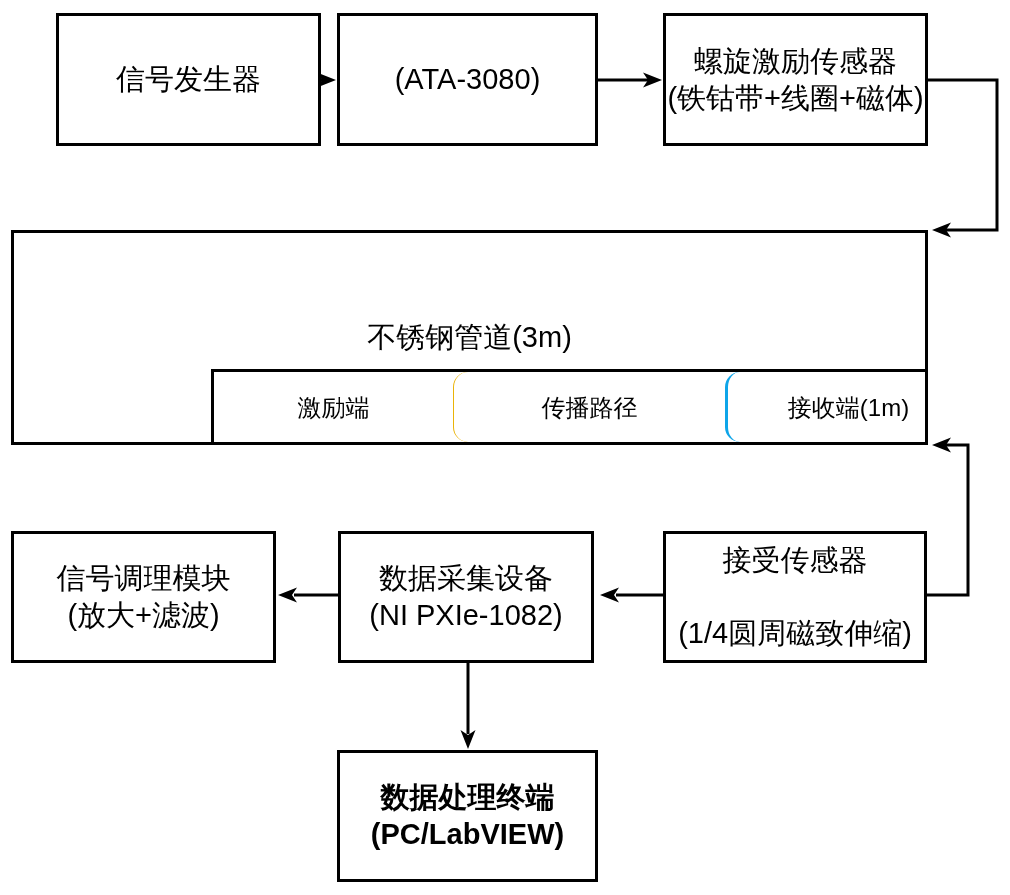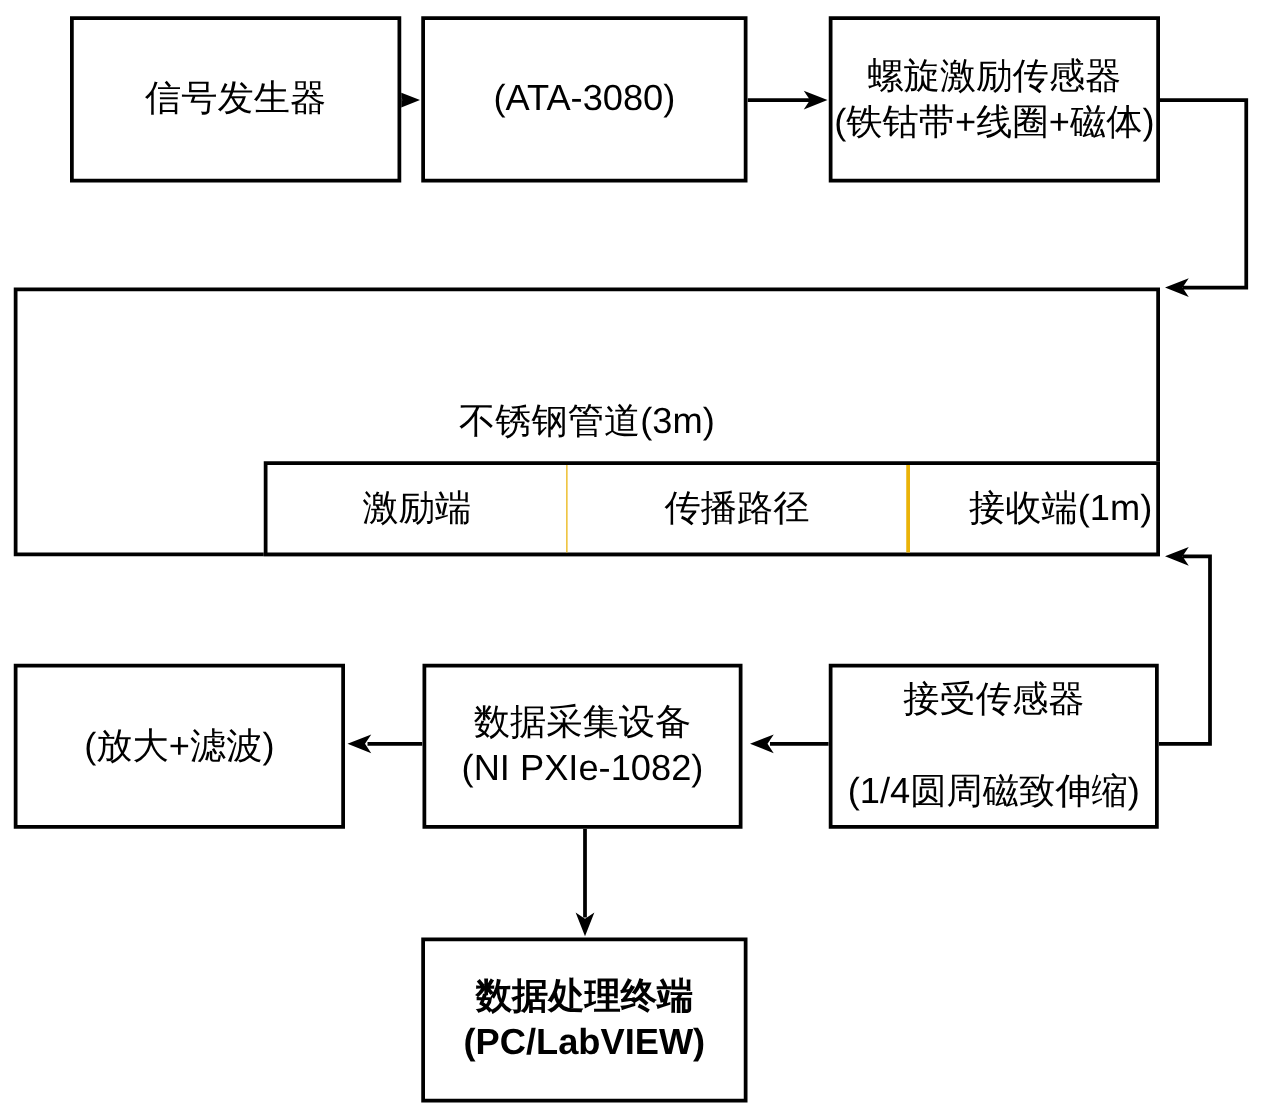"激励端" .pipe-cell { border-radius: none -> 15px; font-size: 29px -> 24px }
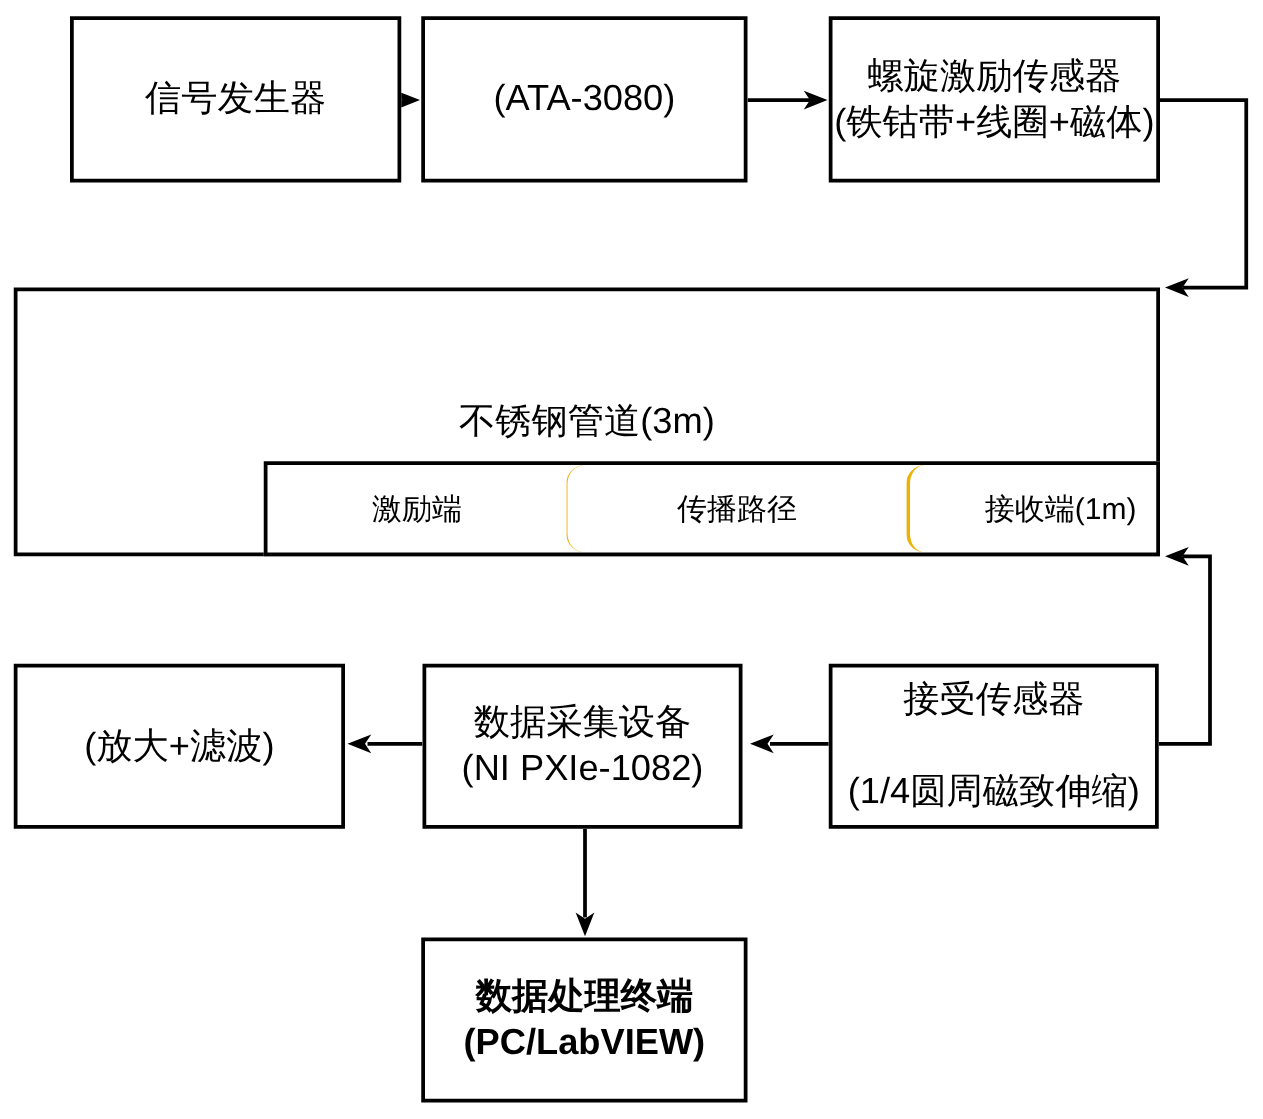"接收端(1m)" .pipe-cell.c3 { border-left: 3px solid #eab308 -> 3px solid #0ea5e9 }
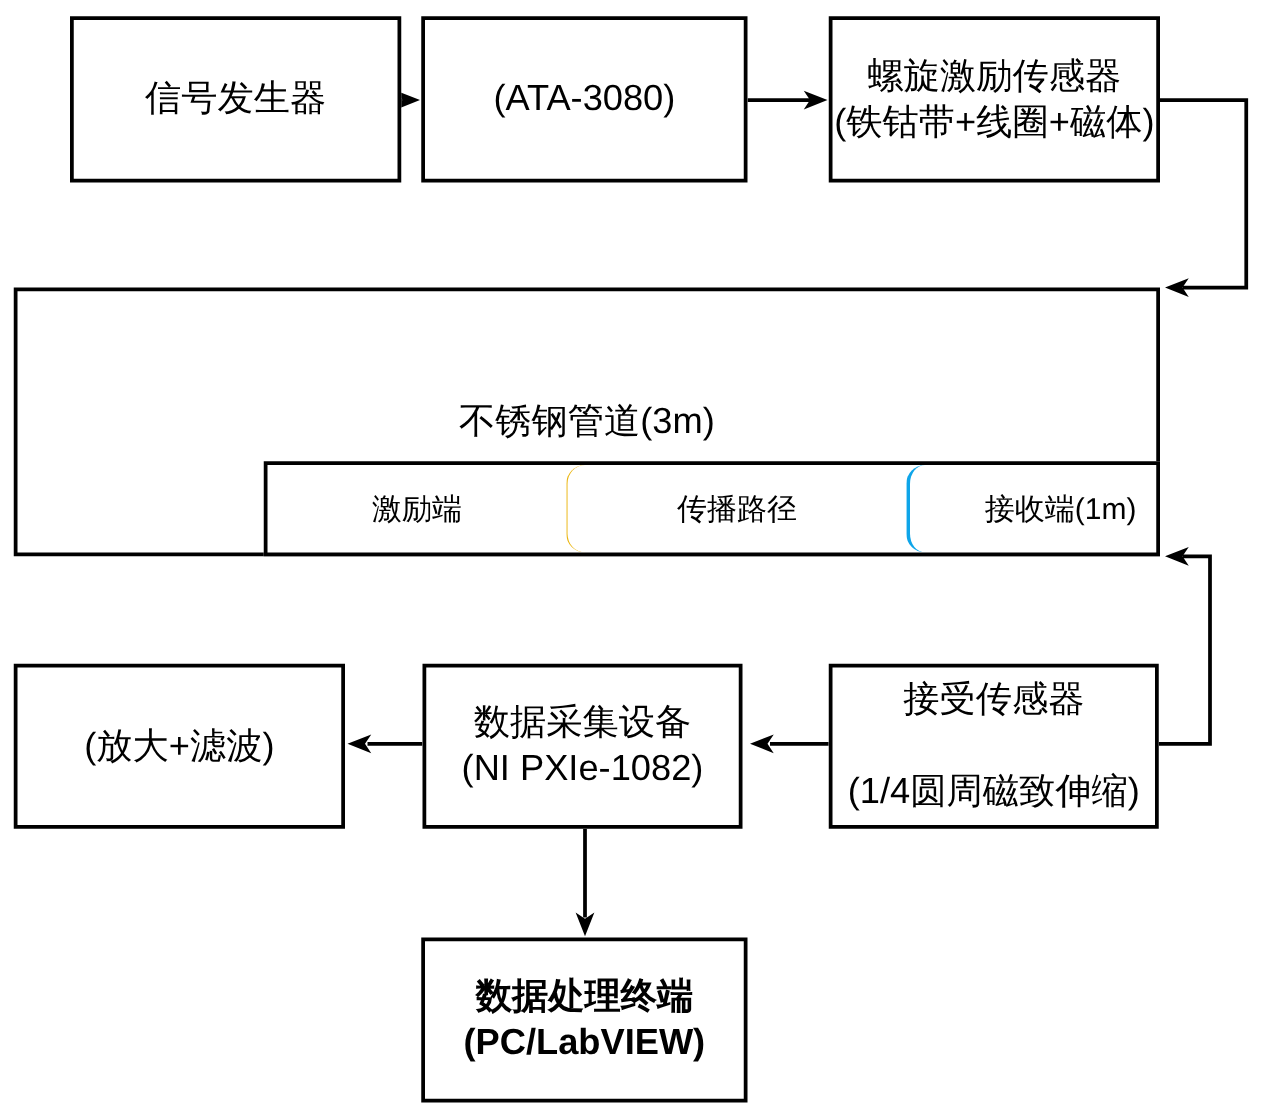"信号调理模块" span { html: none -> <span>信号调理模块</span> }
